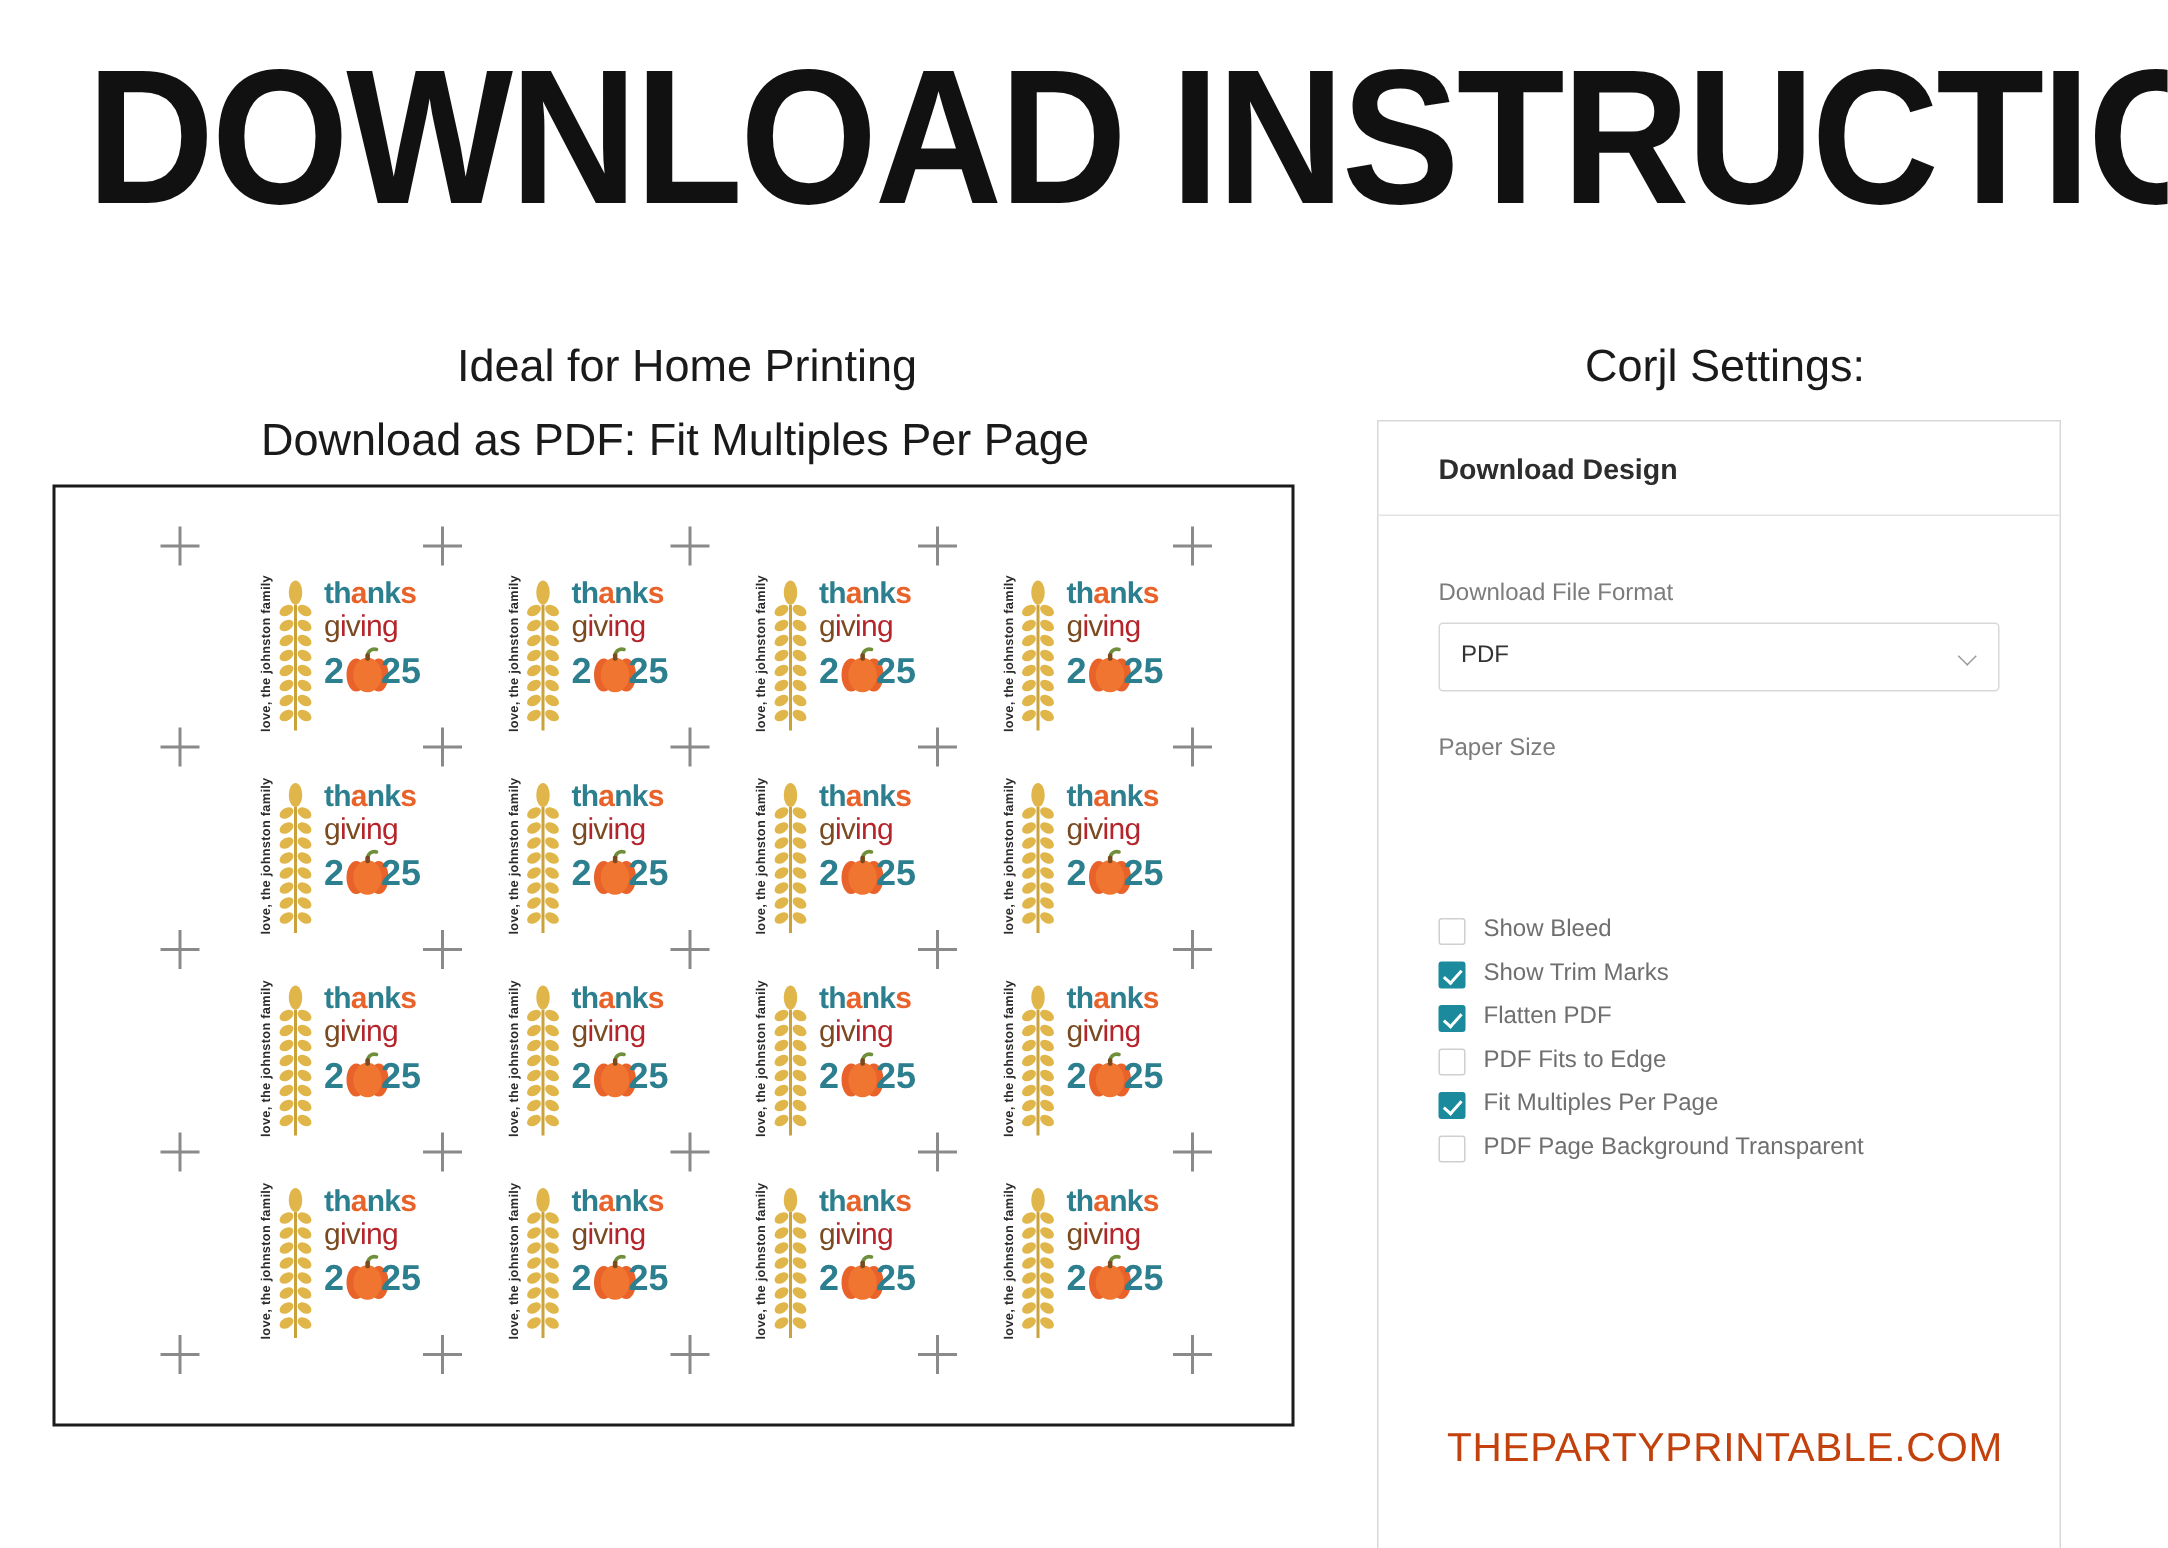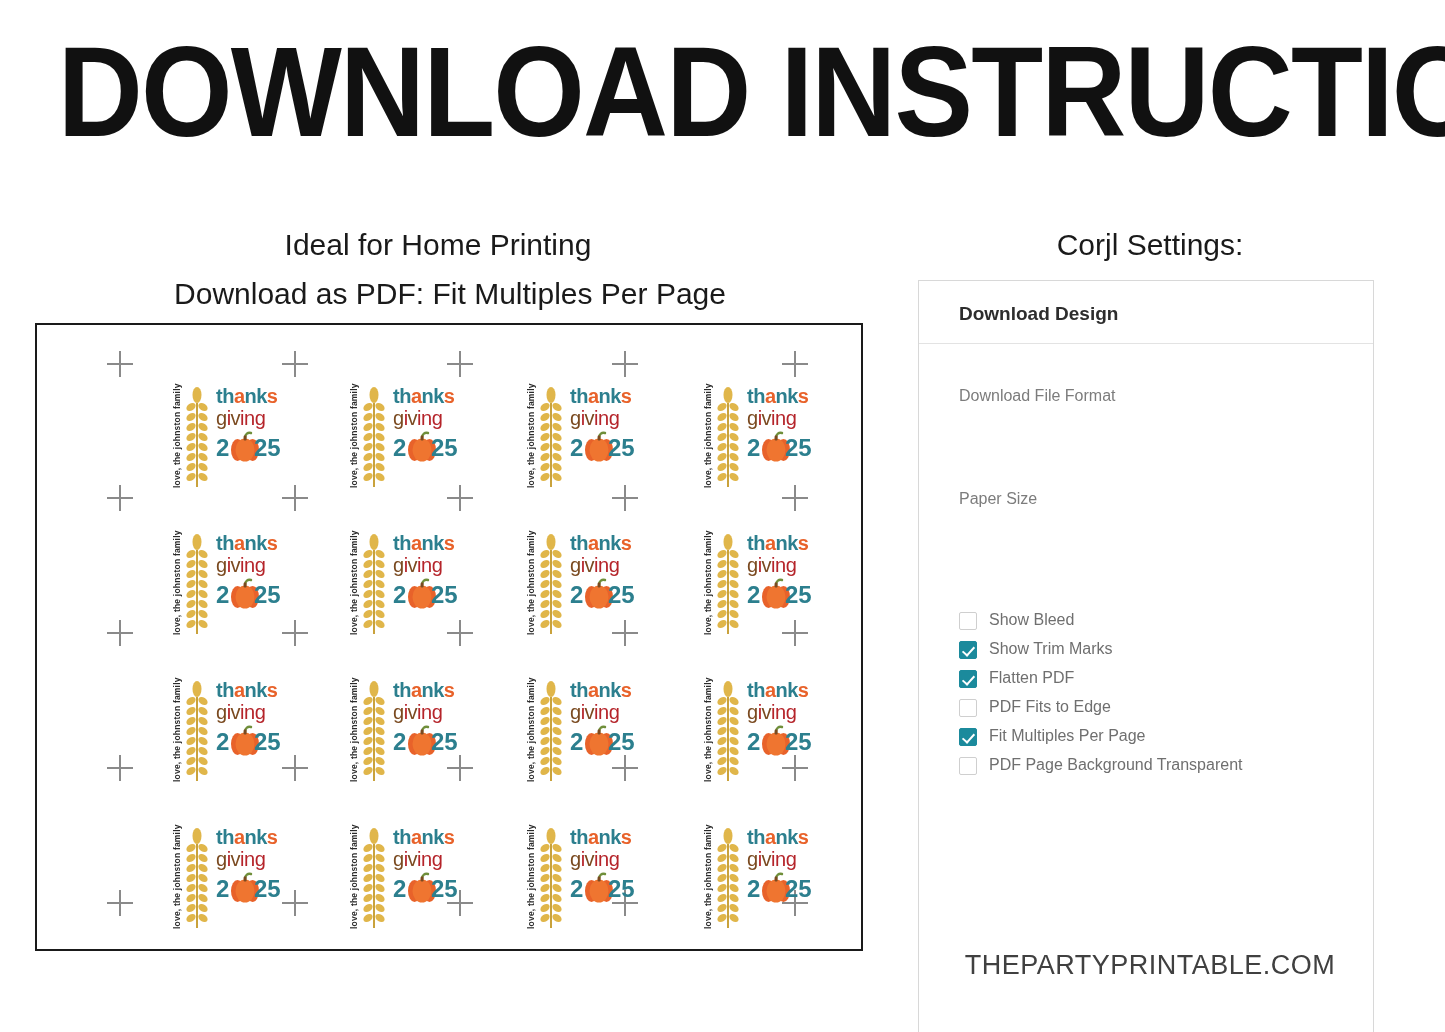"Ideal for Home Printing" .left-head-1 { left: 23px -> 43px }
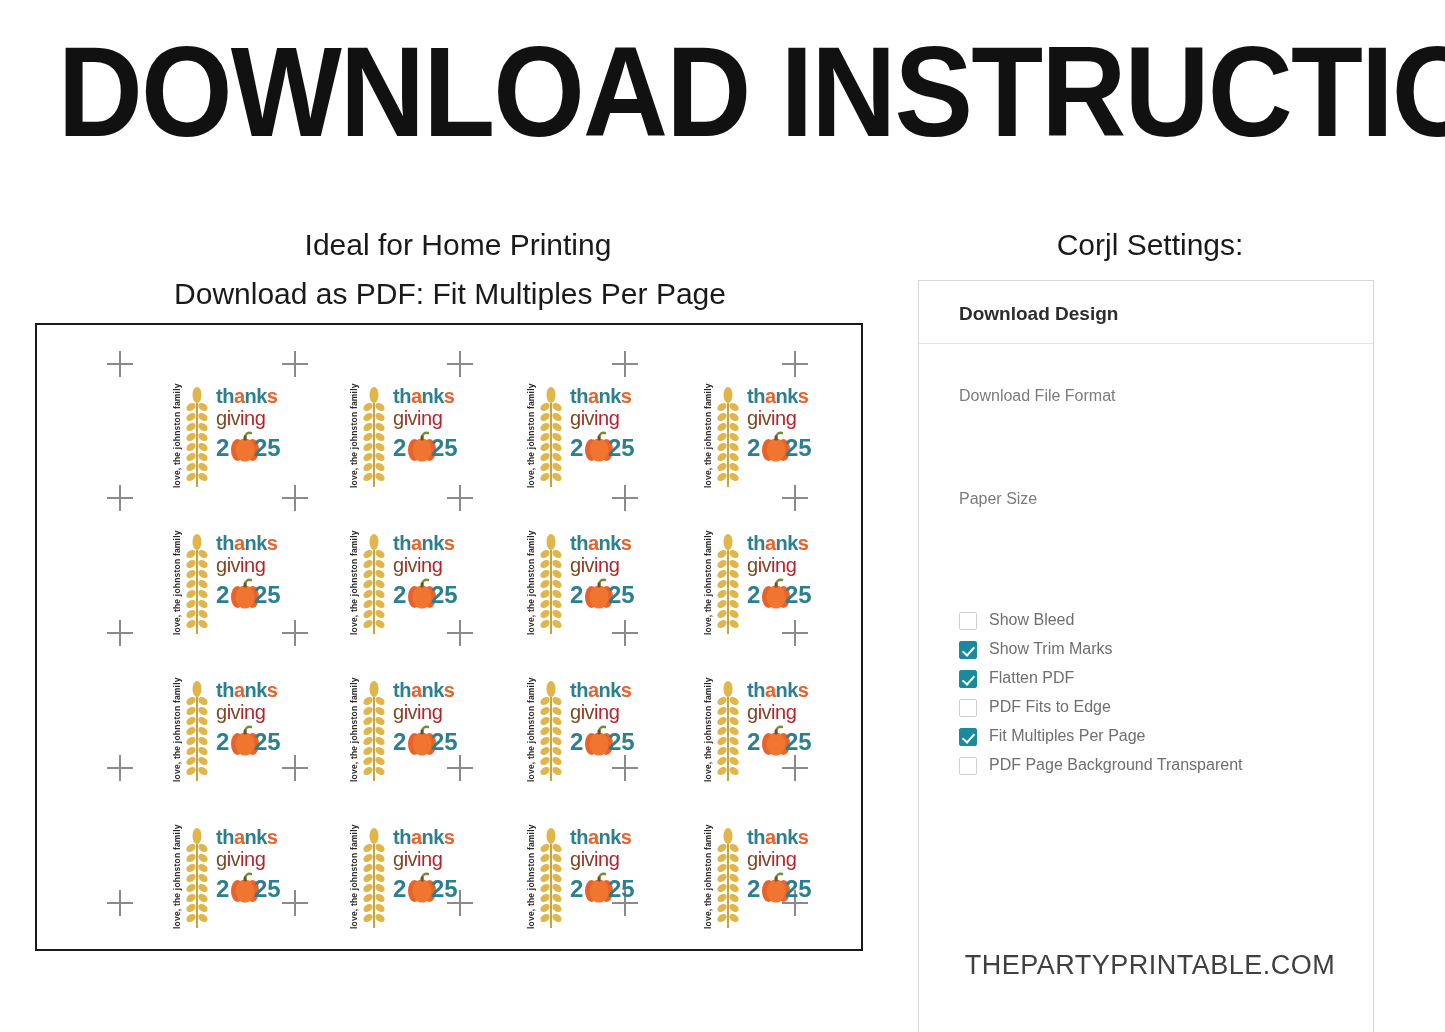"thanks" .tag-grid { gap: 12px -> none }
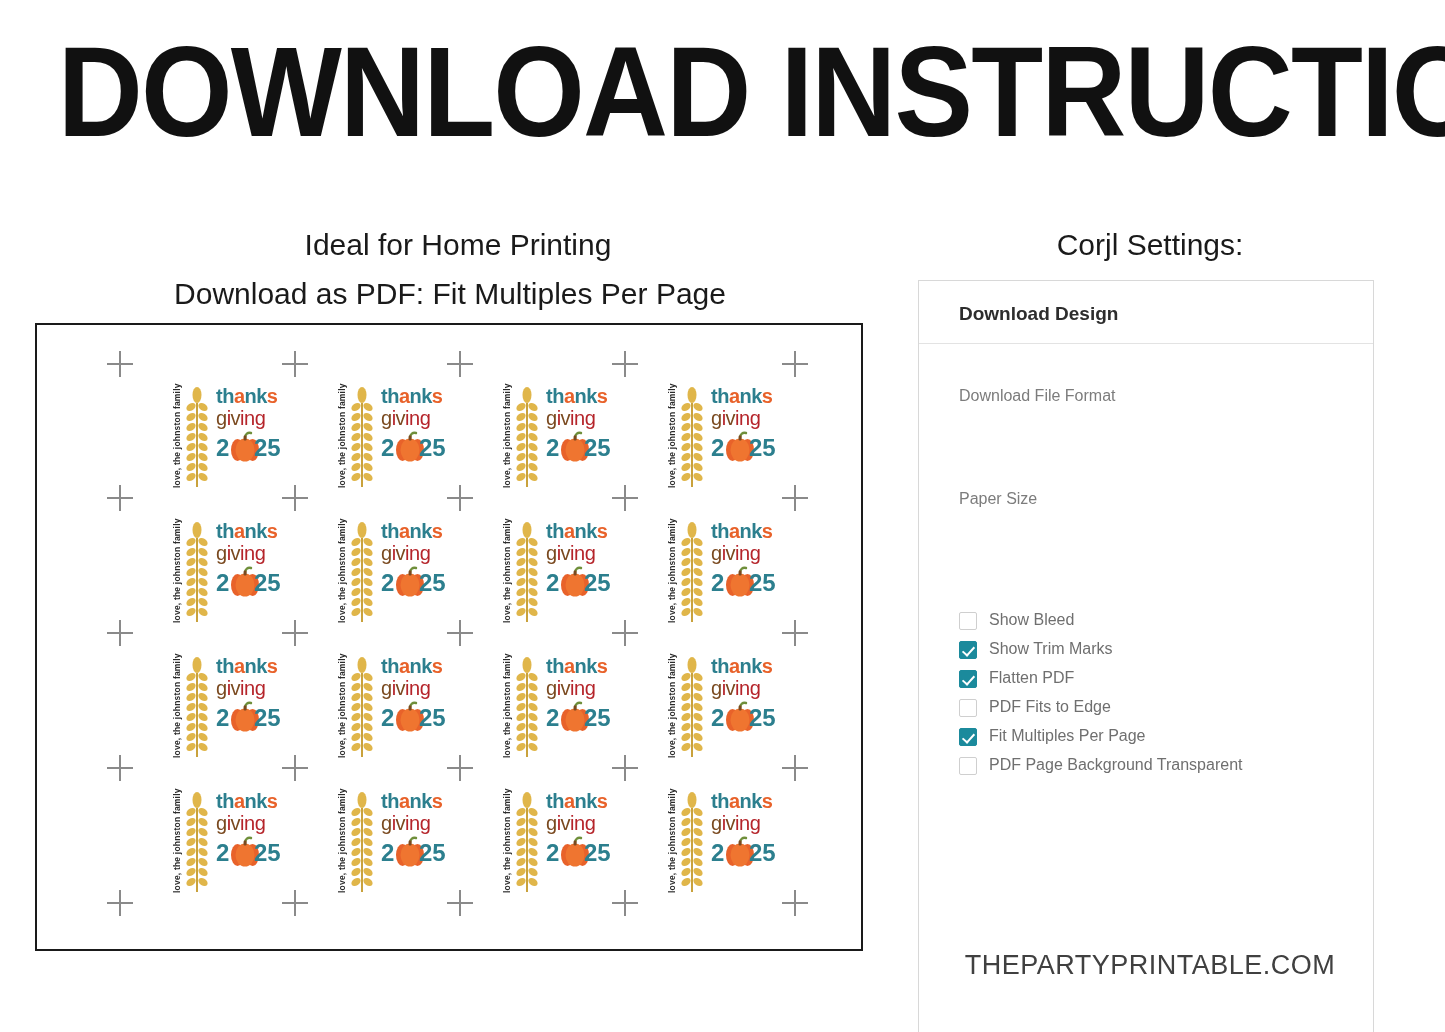"PDF" div.select-box { html: none -> <div> <span>PDF</span> <span></span> </div> }
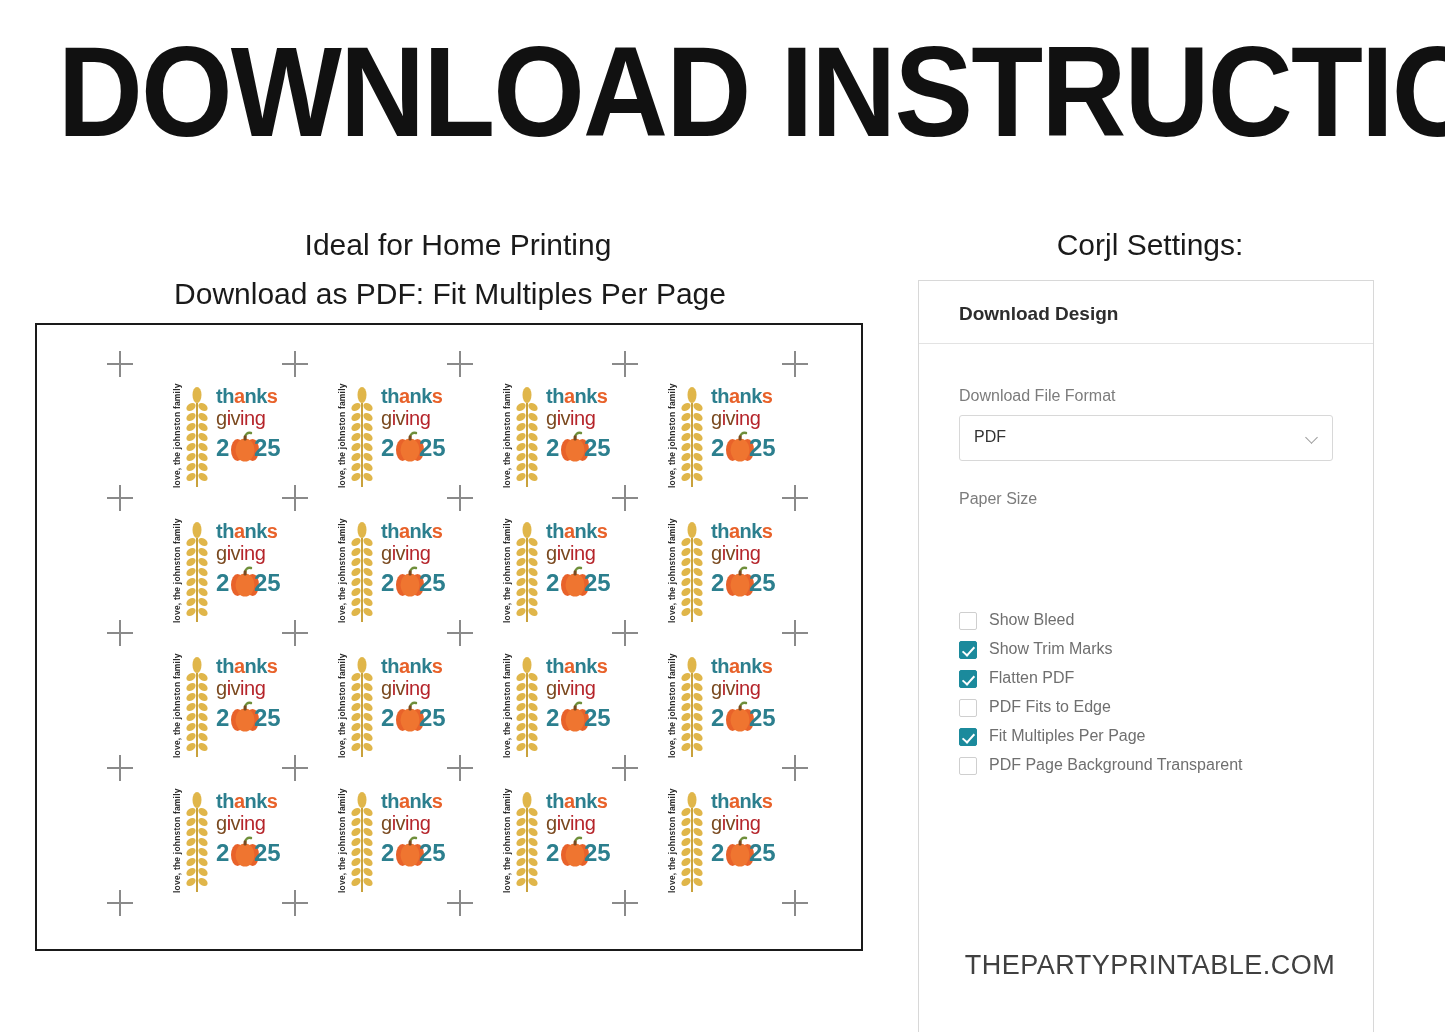"THEPARTYPRINTABLE.COM" .footer-url { color: #404040 -> #c2410c }
